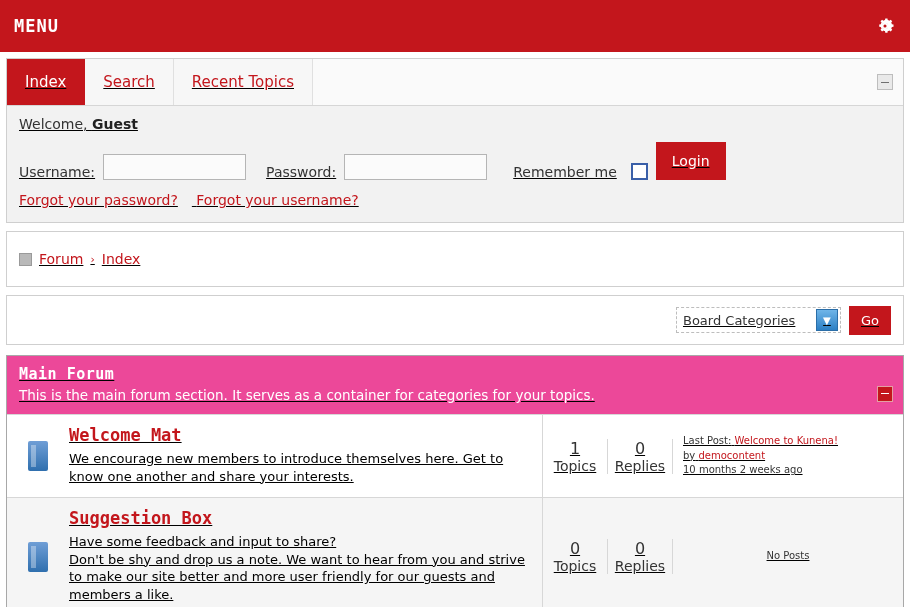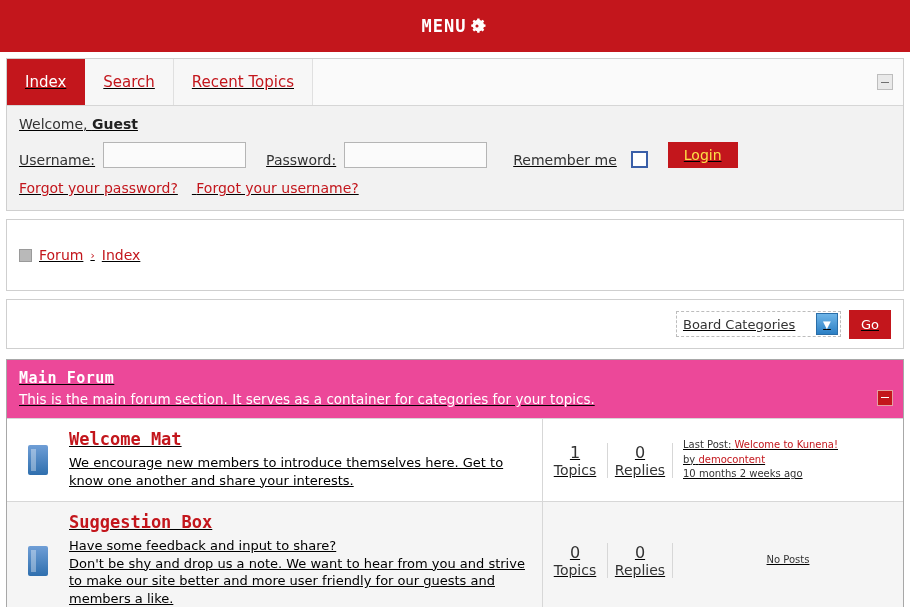"MENU" .topbar { justify-content: center -> space-between }
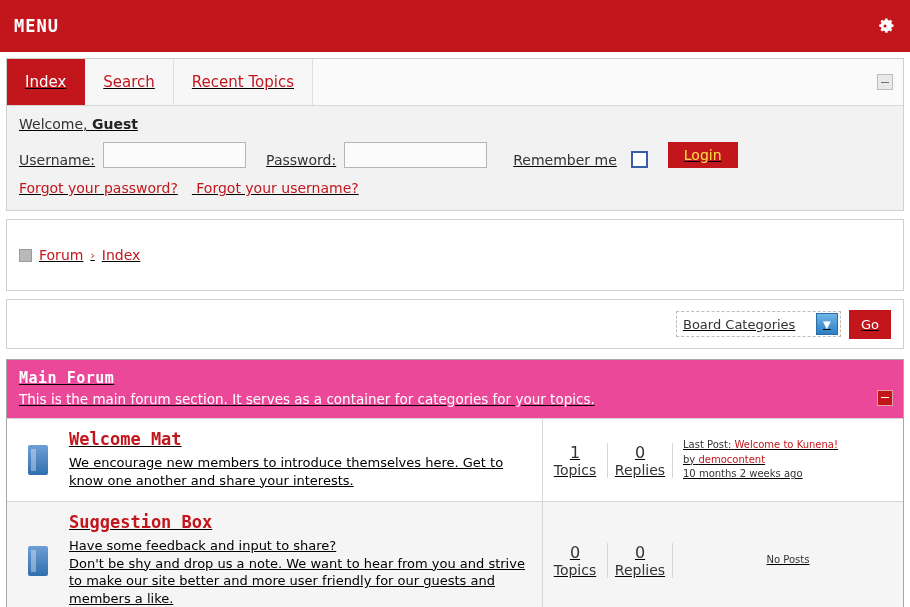"Login" .login-btn { color: #fde047 -> #ffffff; margin-left: 12px -> 0; padding: 5px 16px -> 11px 16px }
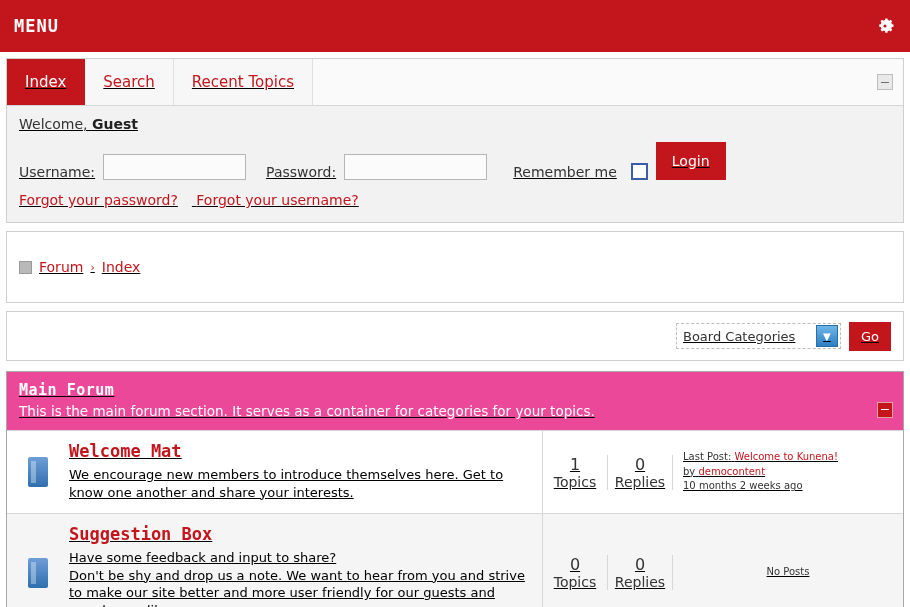"Forum" .breadcrumb { padding: 27px 12px -> 19px 12px }
